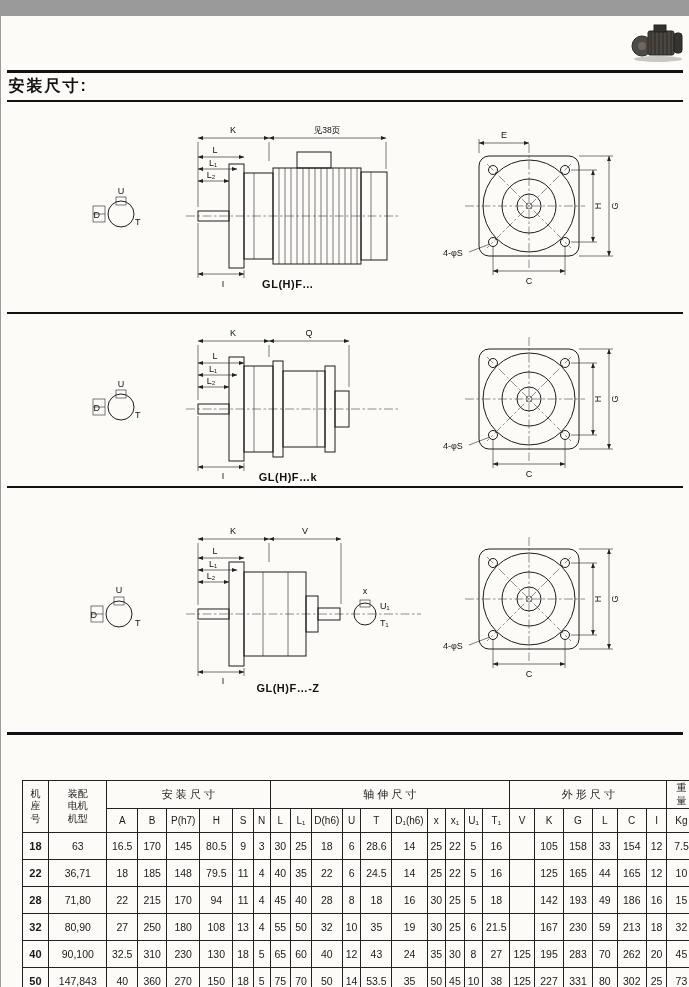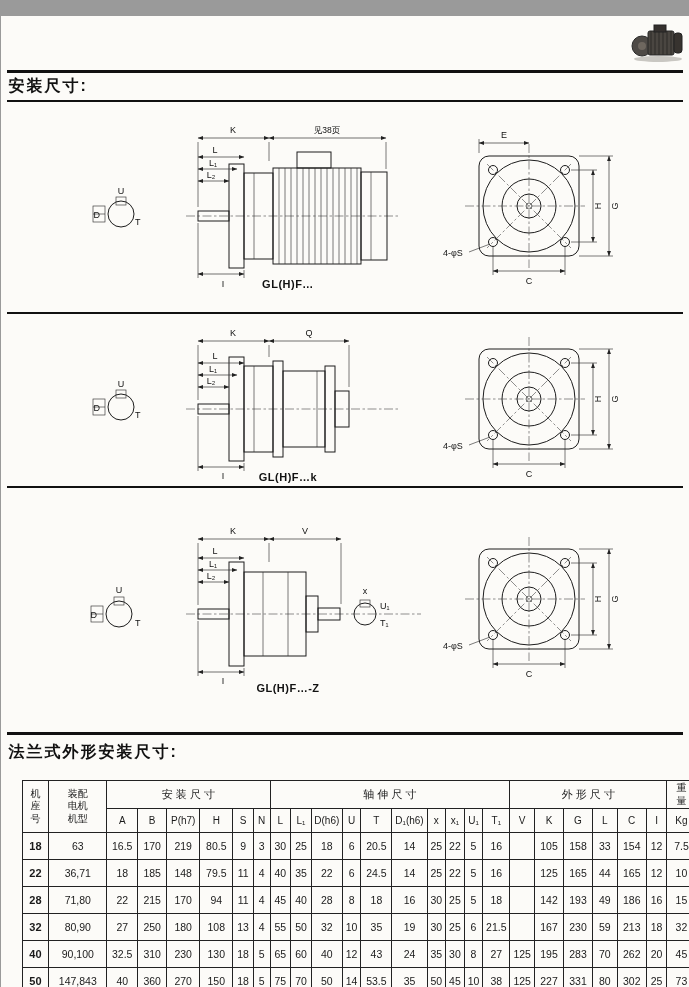"法兰式外形安装尺寸:" div.page-title { html: <div>法兰式外形安装尺寸:</div> -> none }
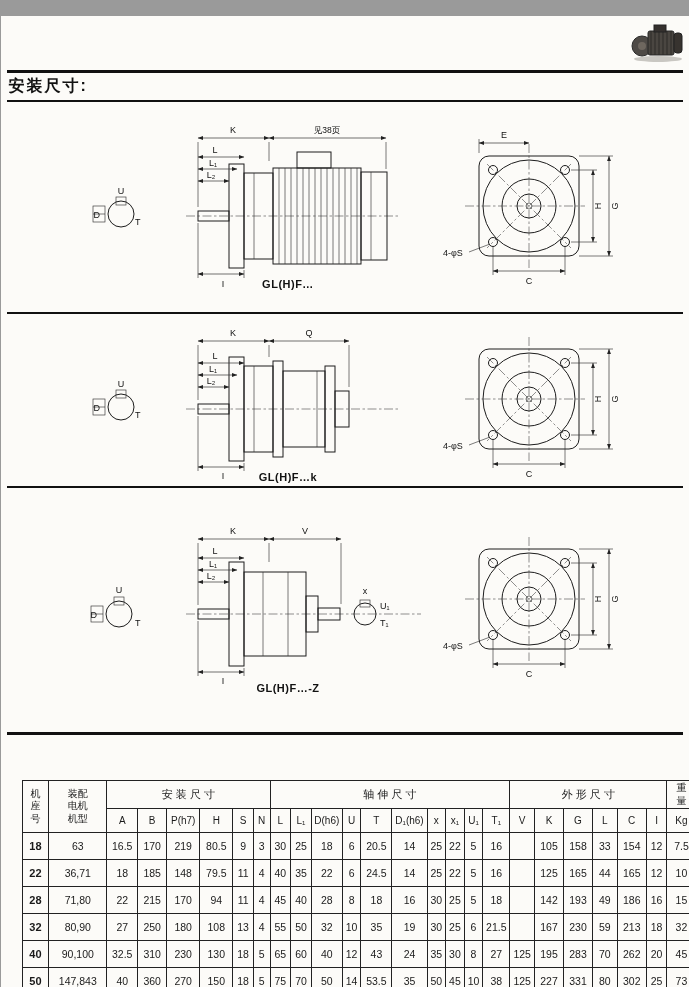"219" td { text: 219 -> 145 }
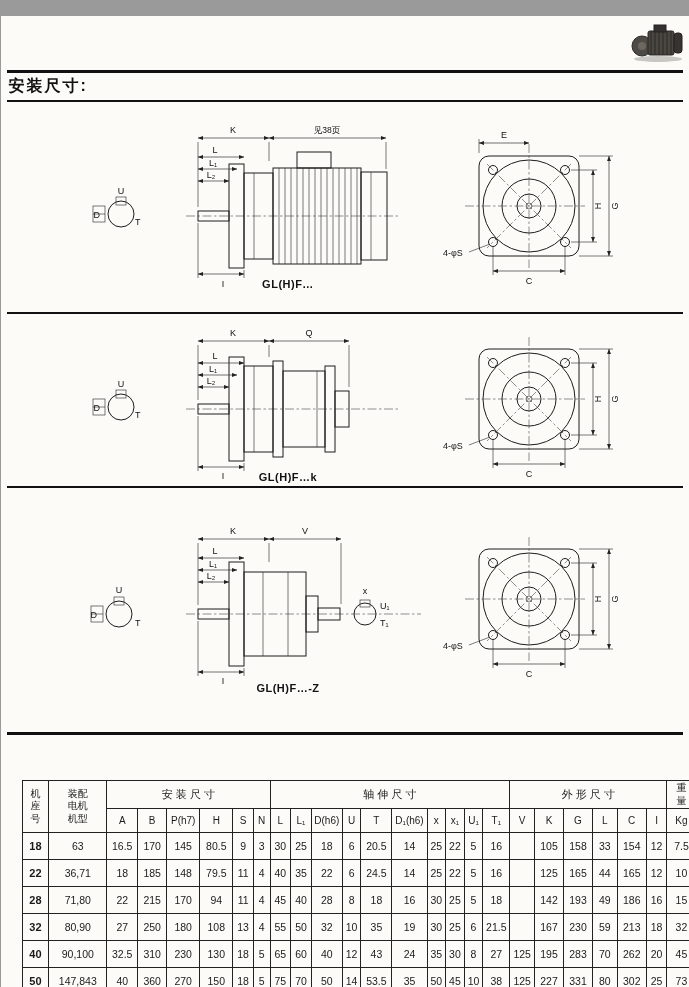"20.5" td { text: 20.5 -> 28.6 }
